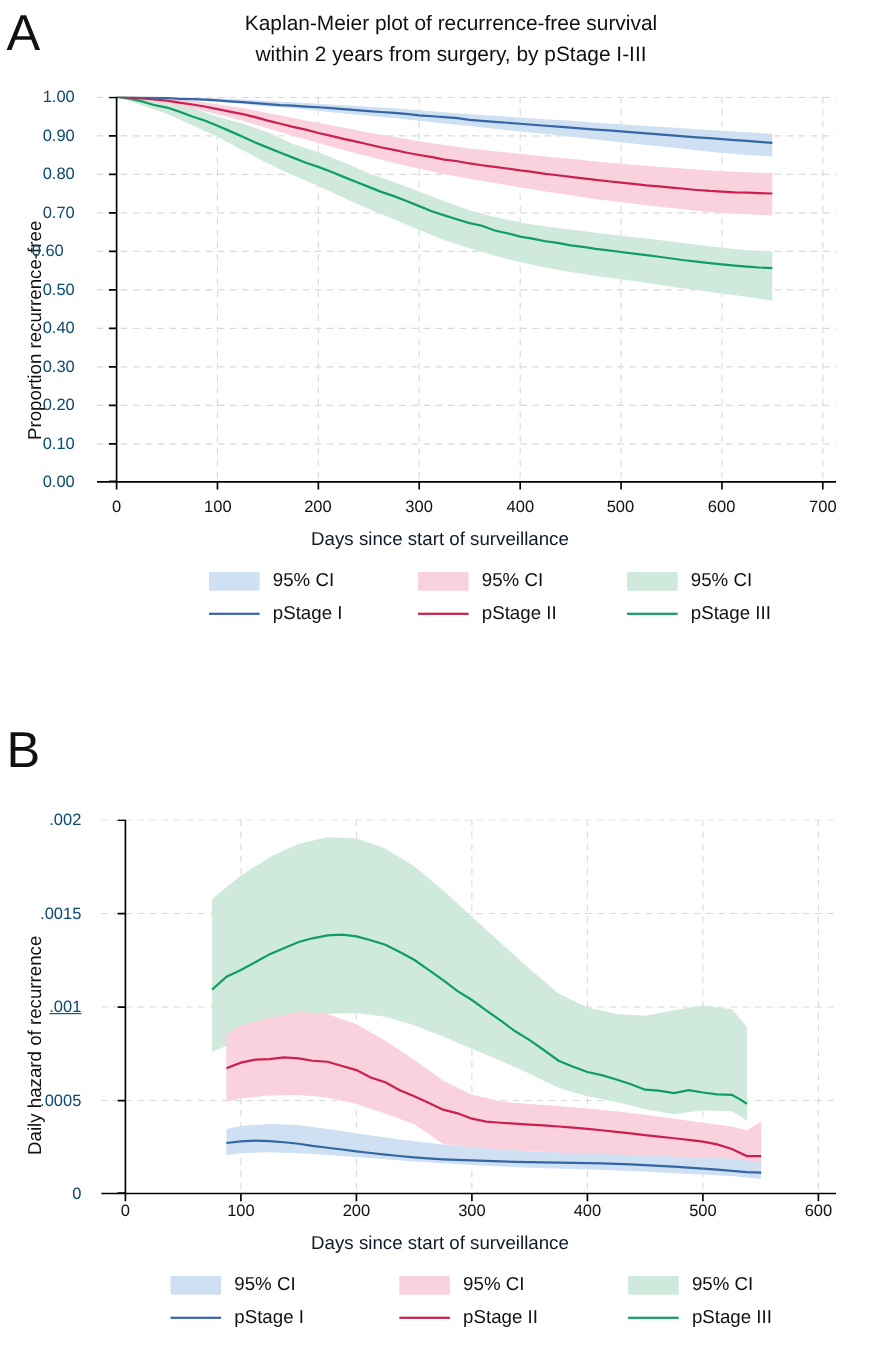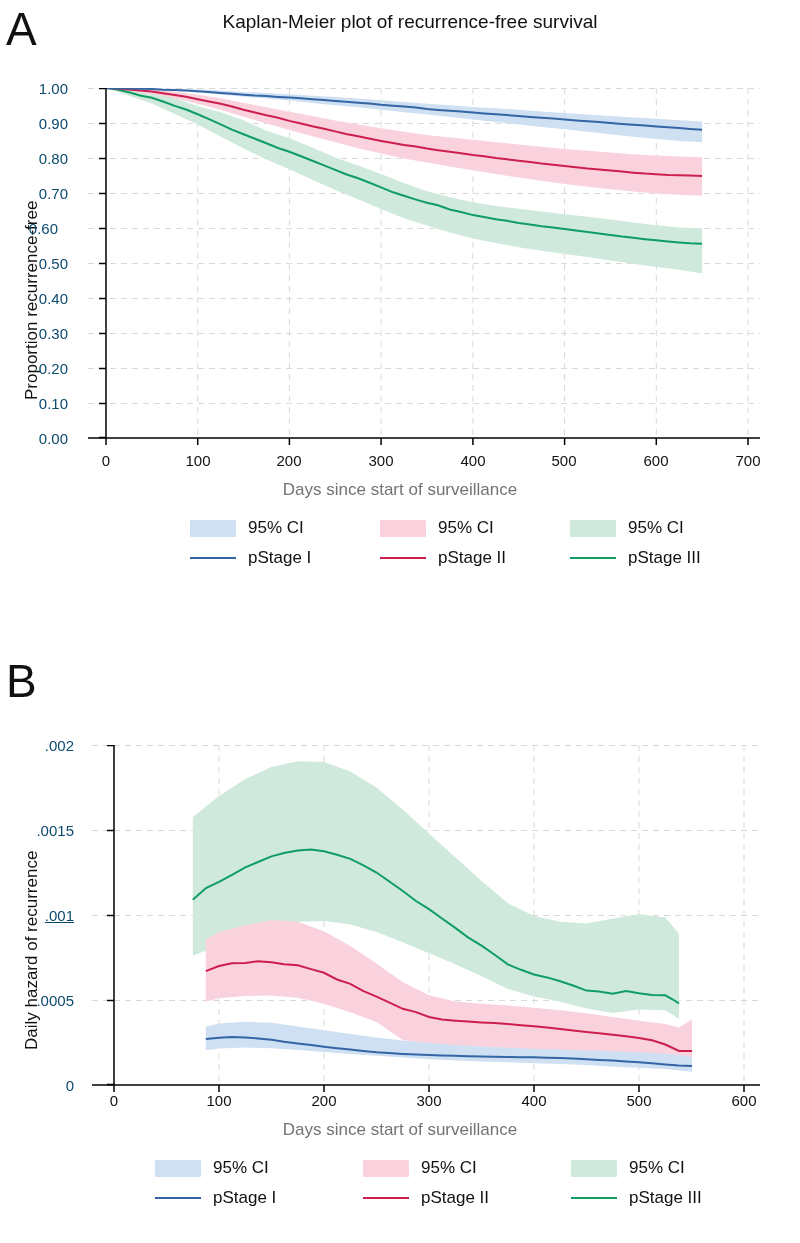"within 2 years from surgery," div { html: none -> <div>within 2 years from surgery, by pStage I-III</div> }
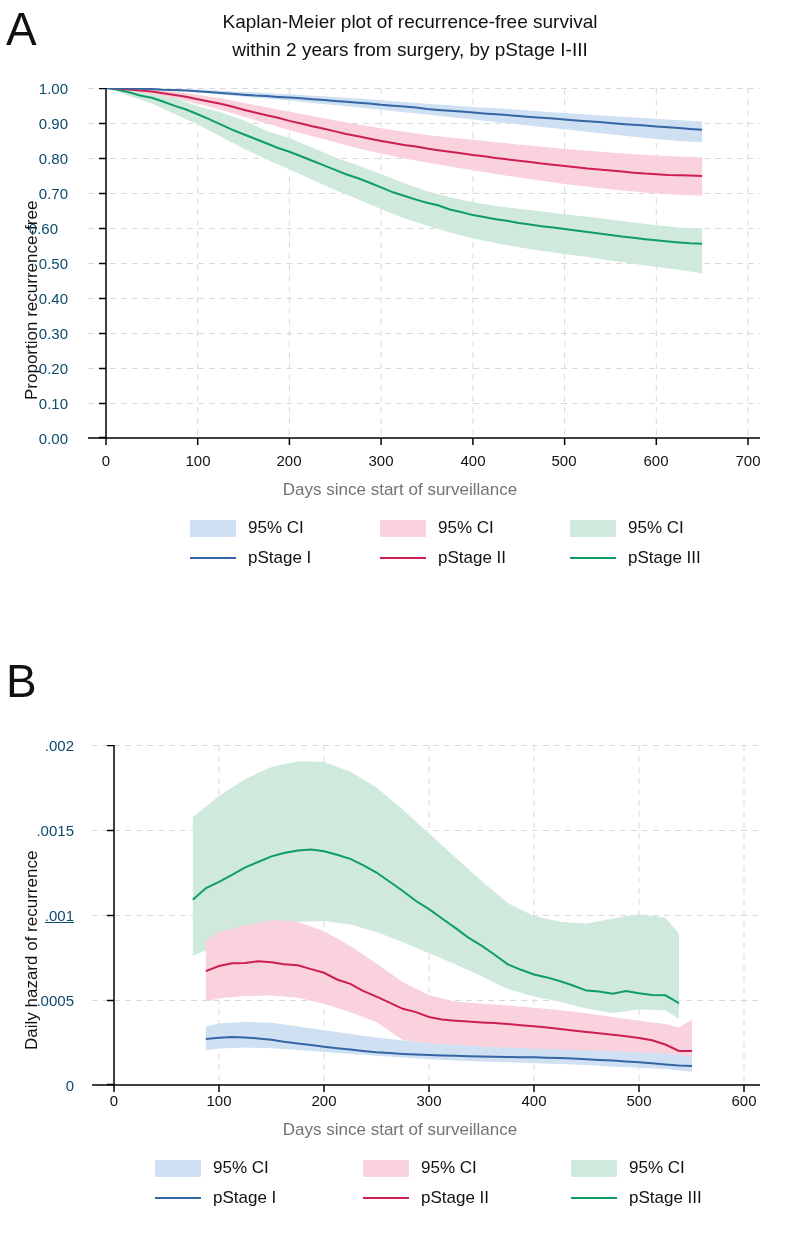"Days since start of surveillance" .axis-title-x { color: #737373 -> #0f172a }
